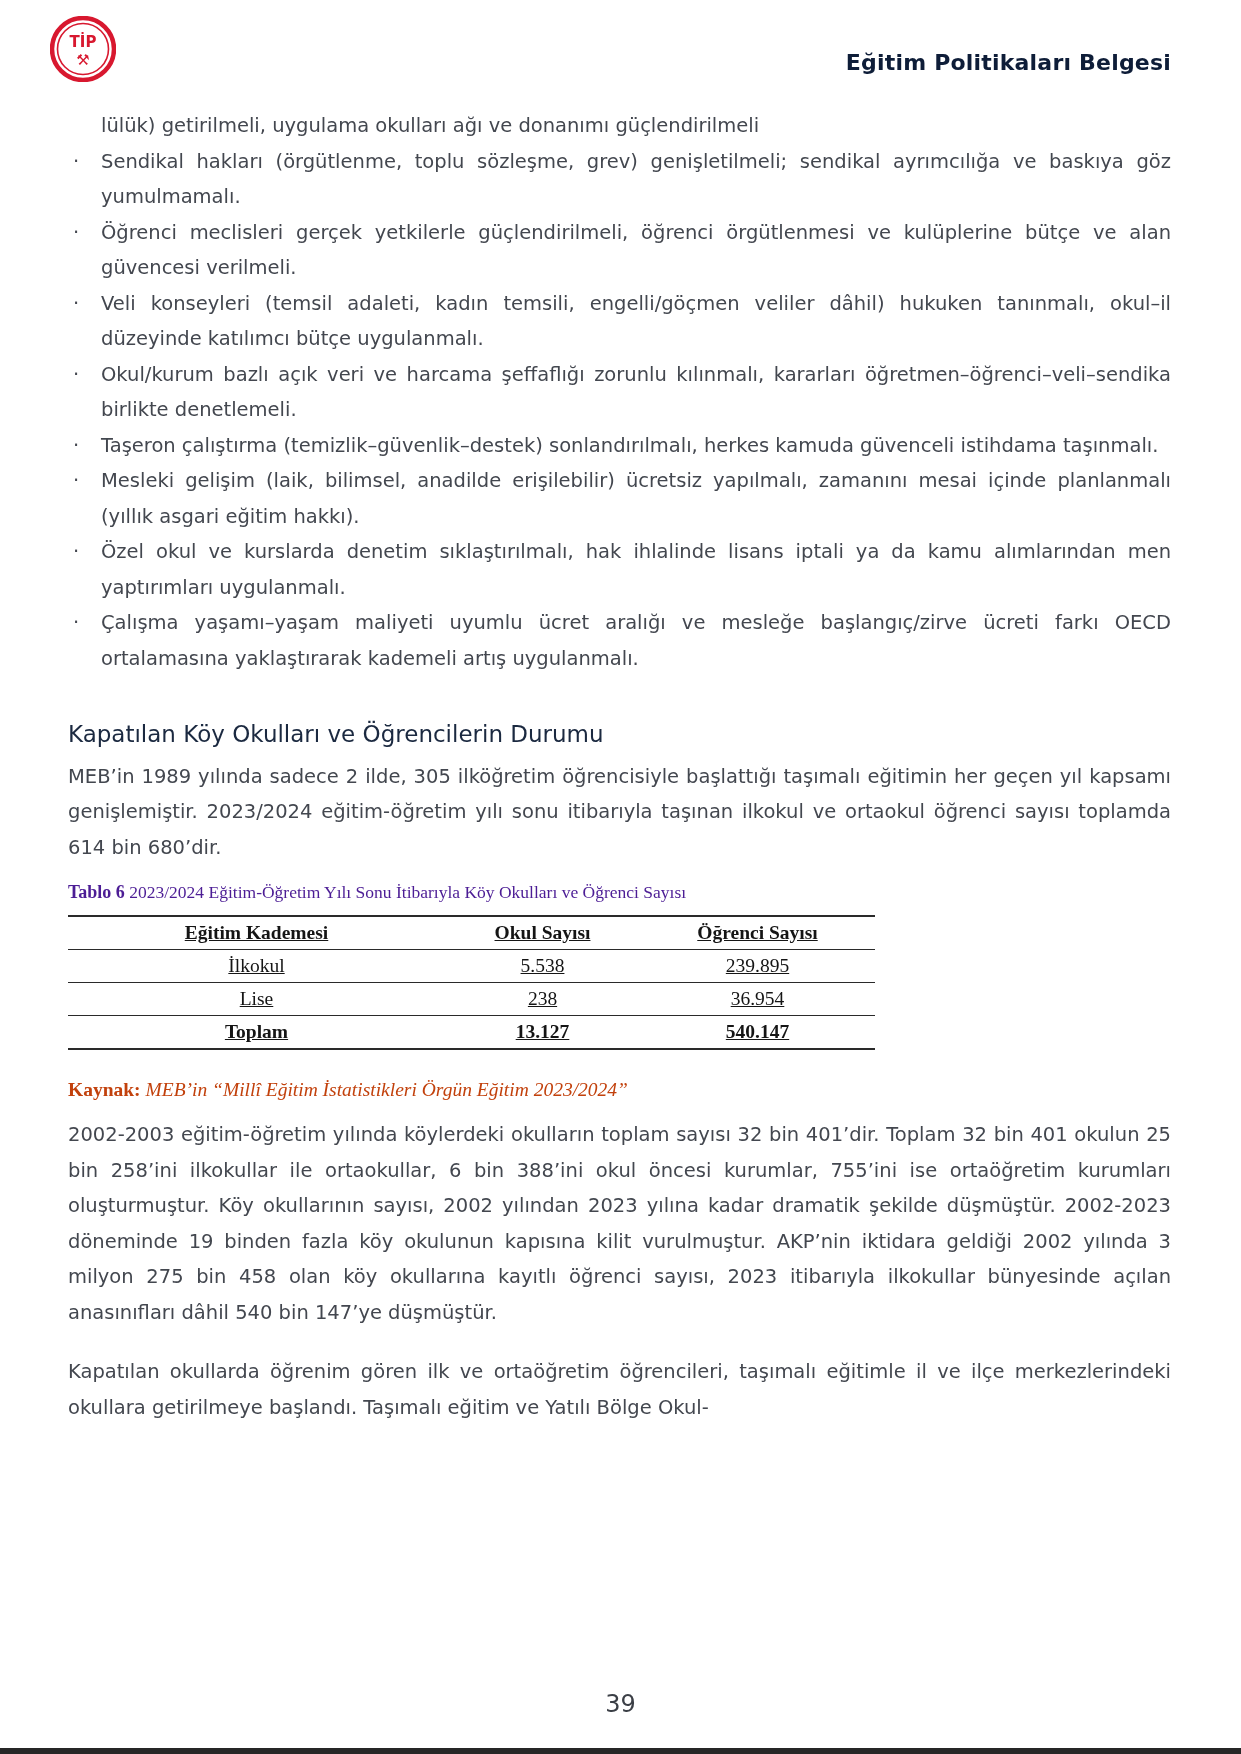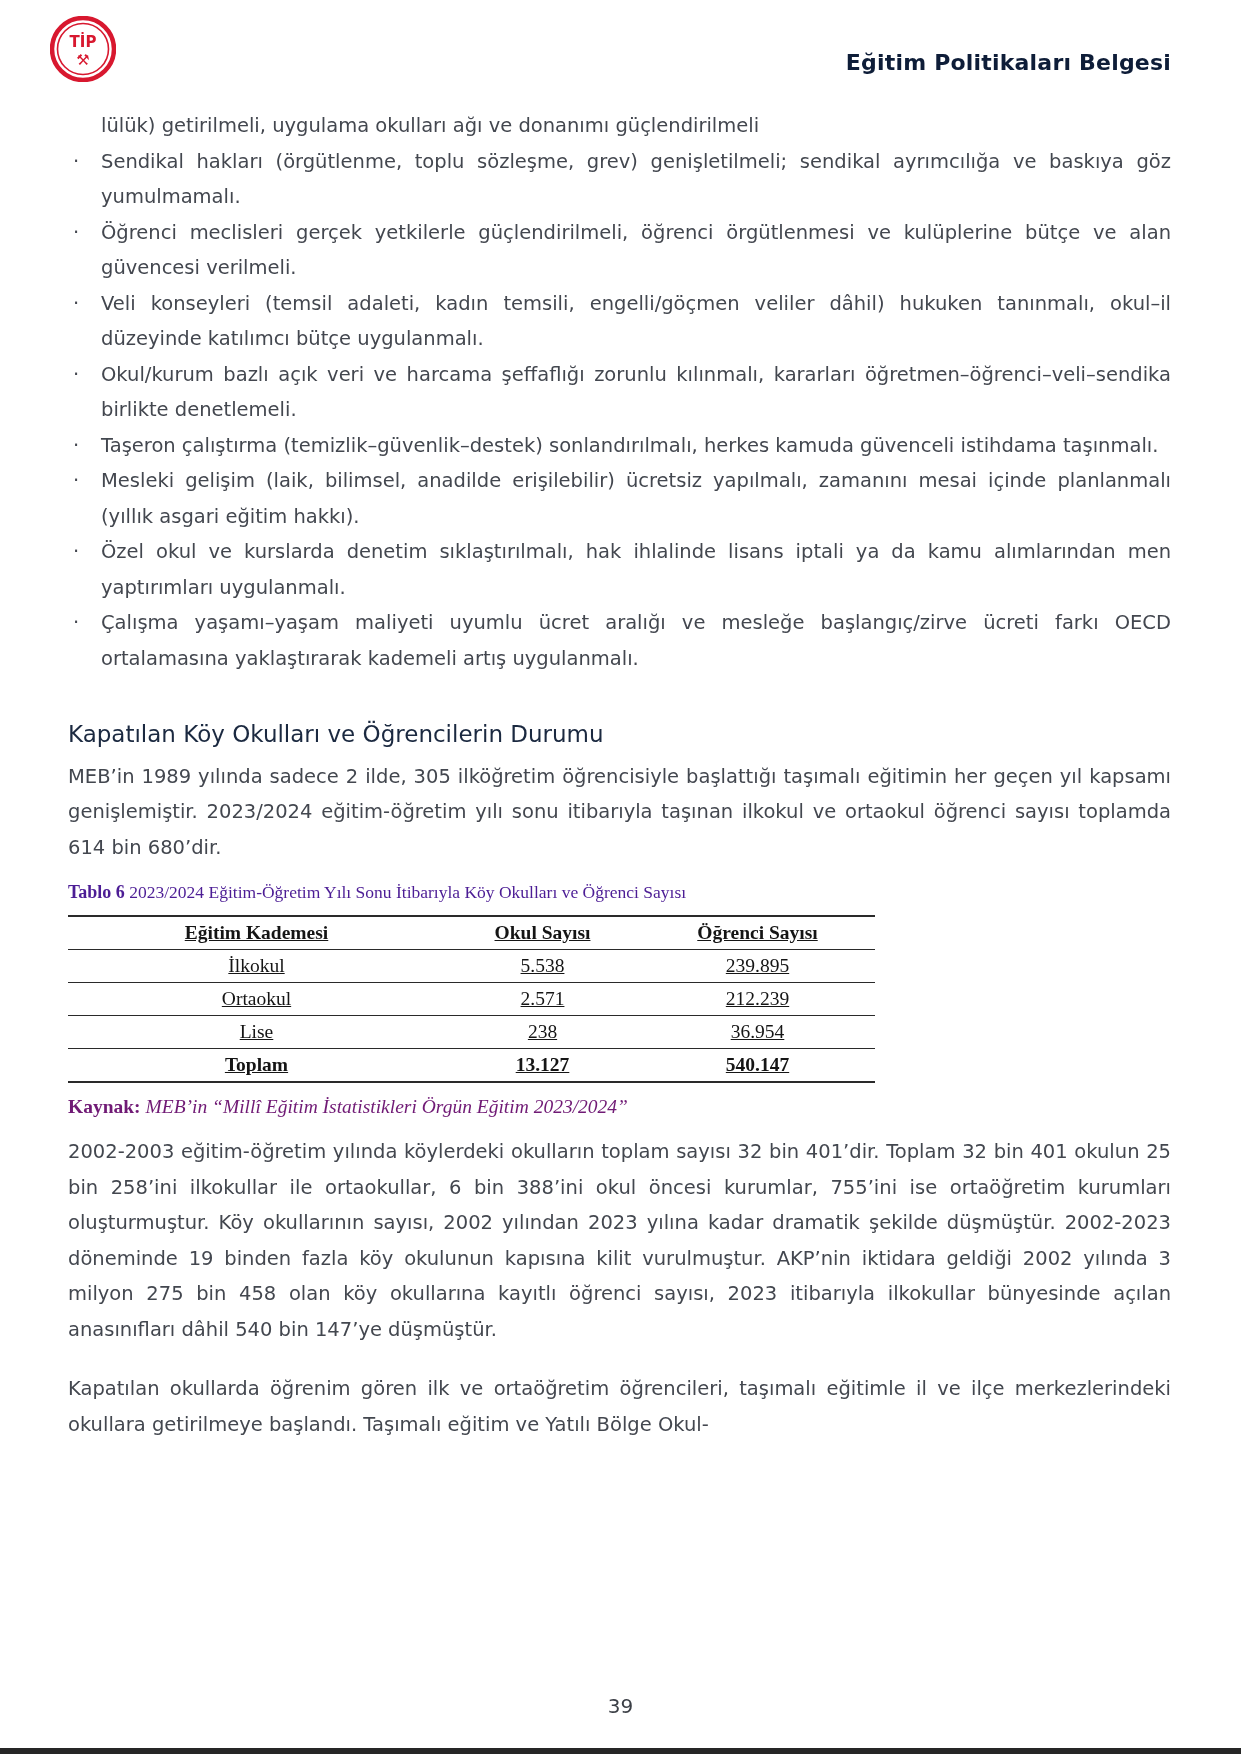"Ortaokul" tr { html: <tr> <td>Ortaokul</td> <td>2.571</td> <td>212.239</td> </tr> -> none }
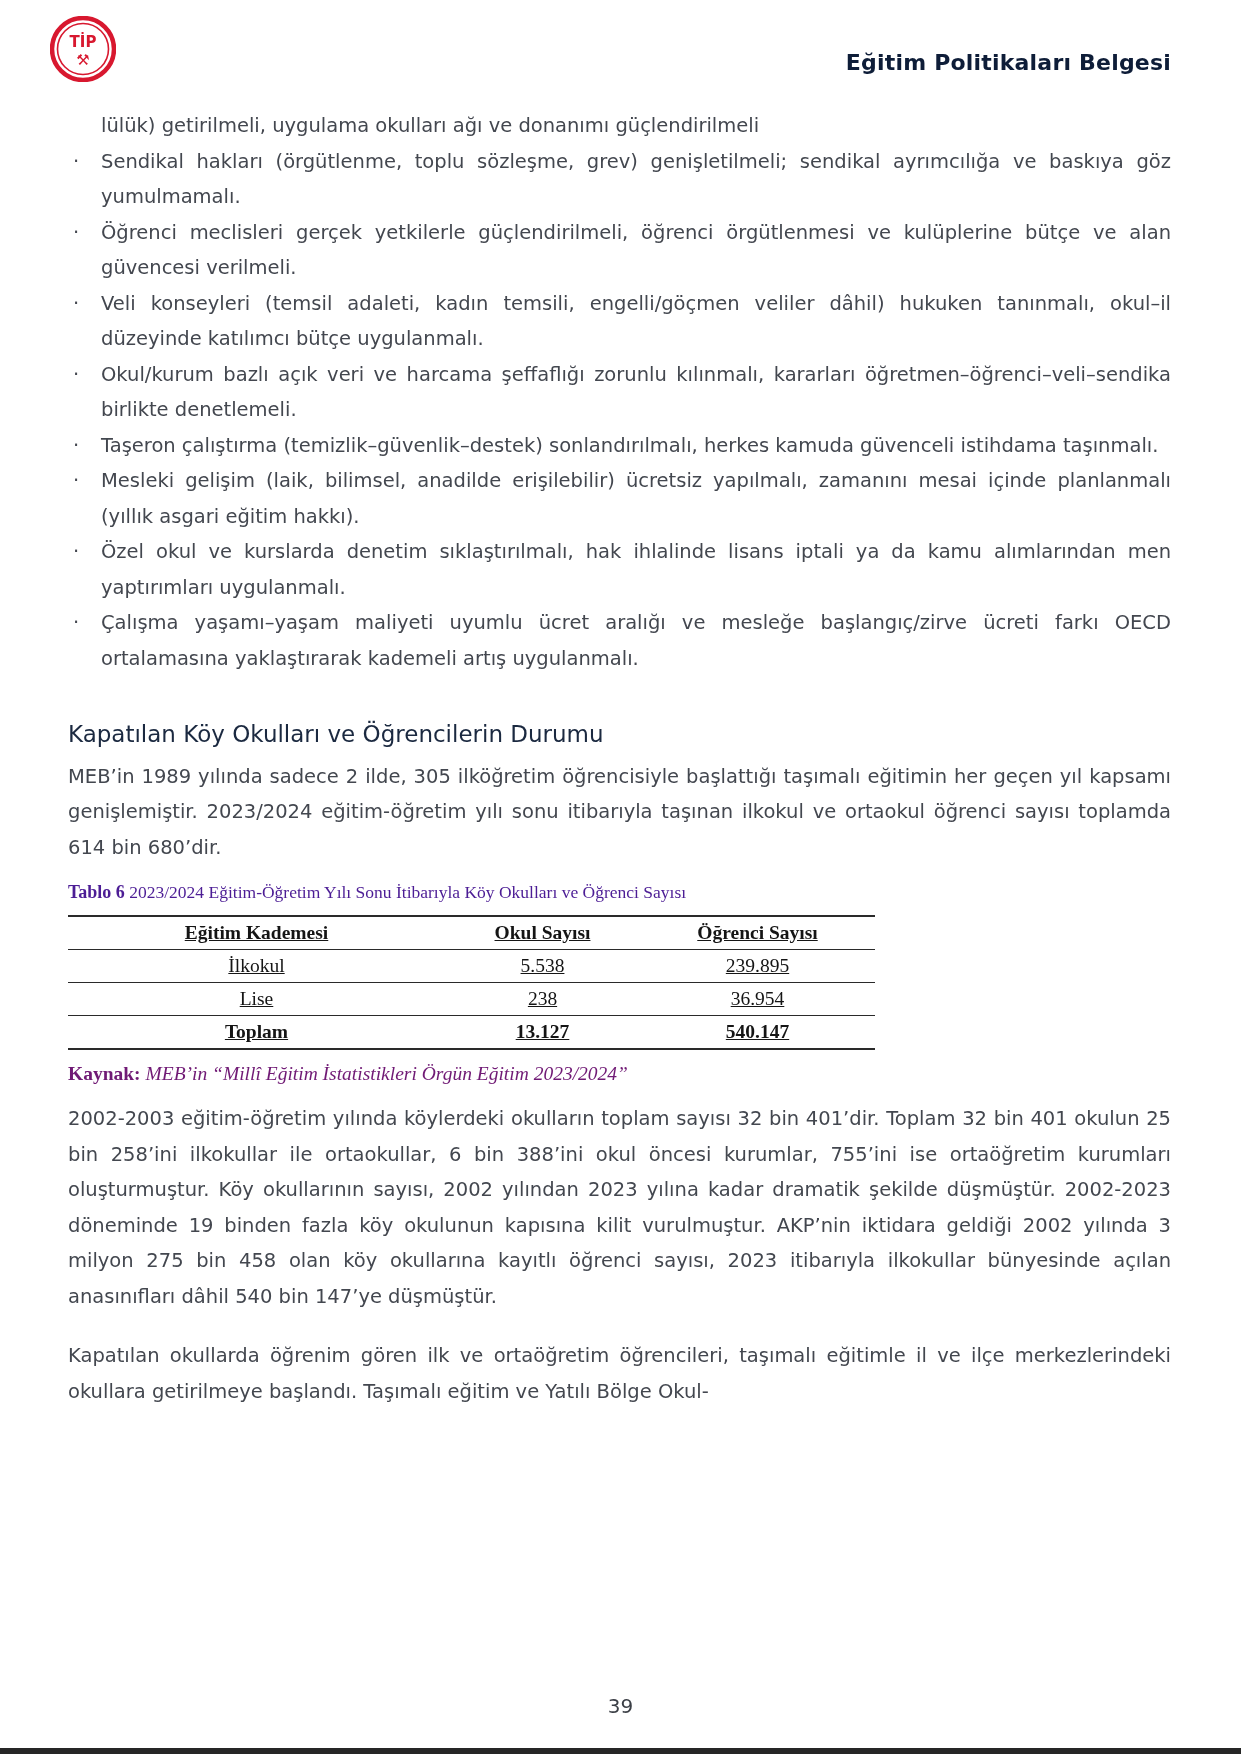"Kaynak: MEB’in “Millî Eğitim" .tbl-source { color: #701a75 -> #c2410c; margin: 6px 0 10px 0 -> 22px 0 10px 0 }
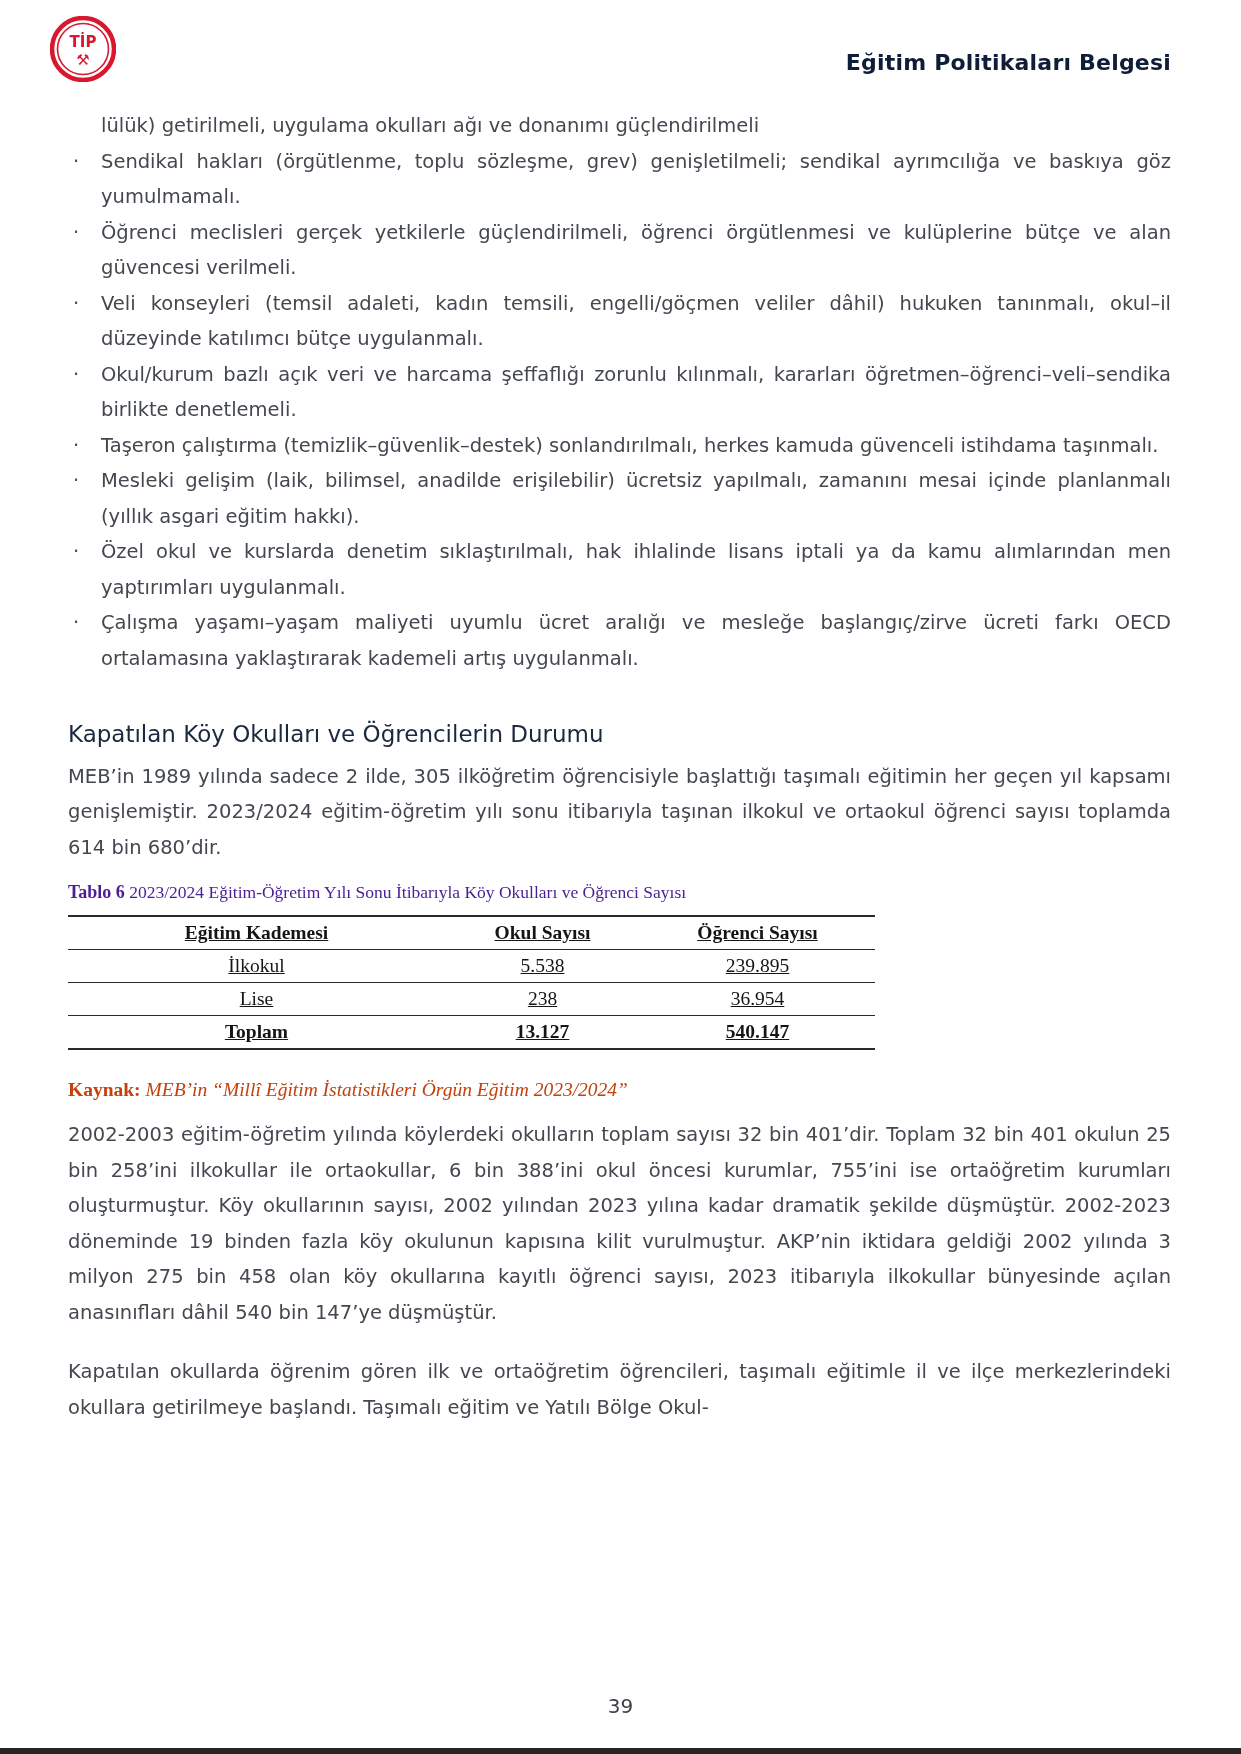"39" .footer { font-size: 20px -> 24px }
